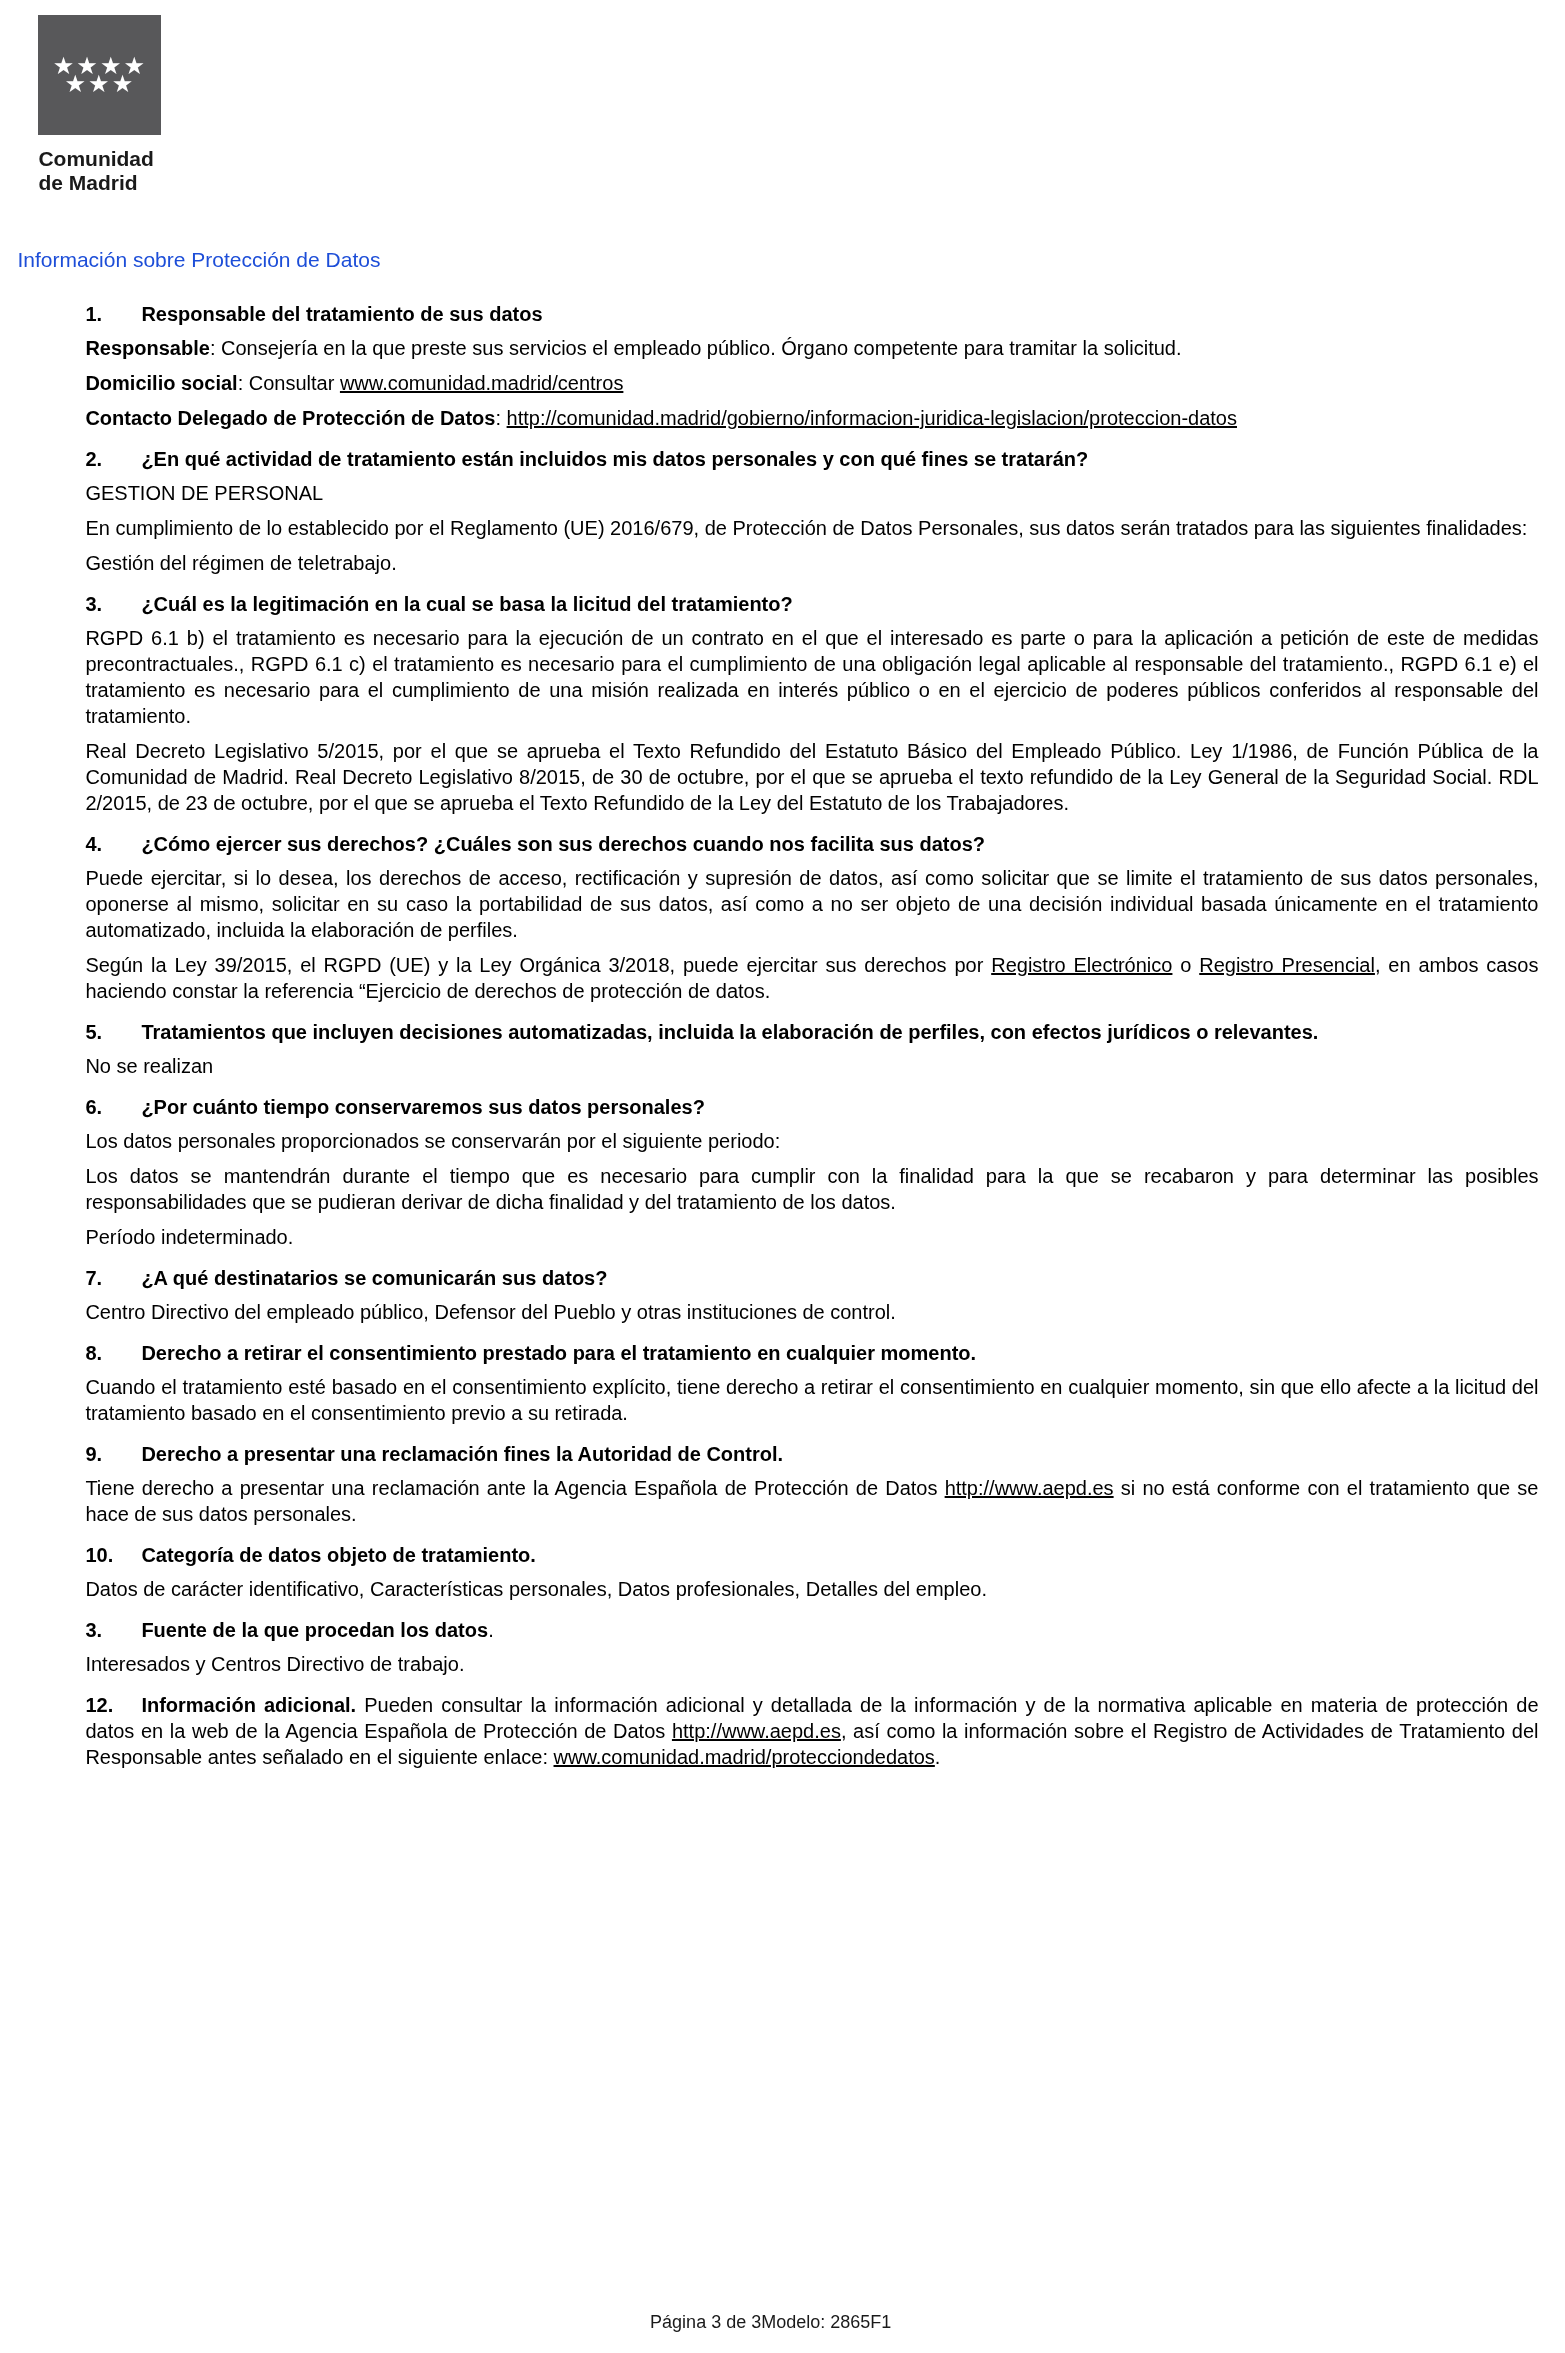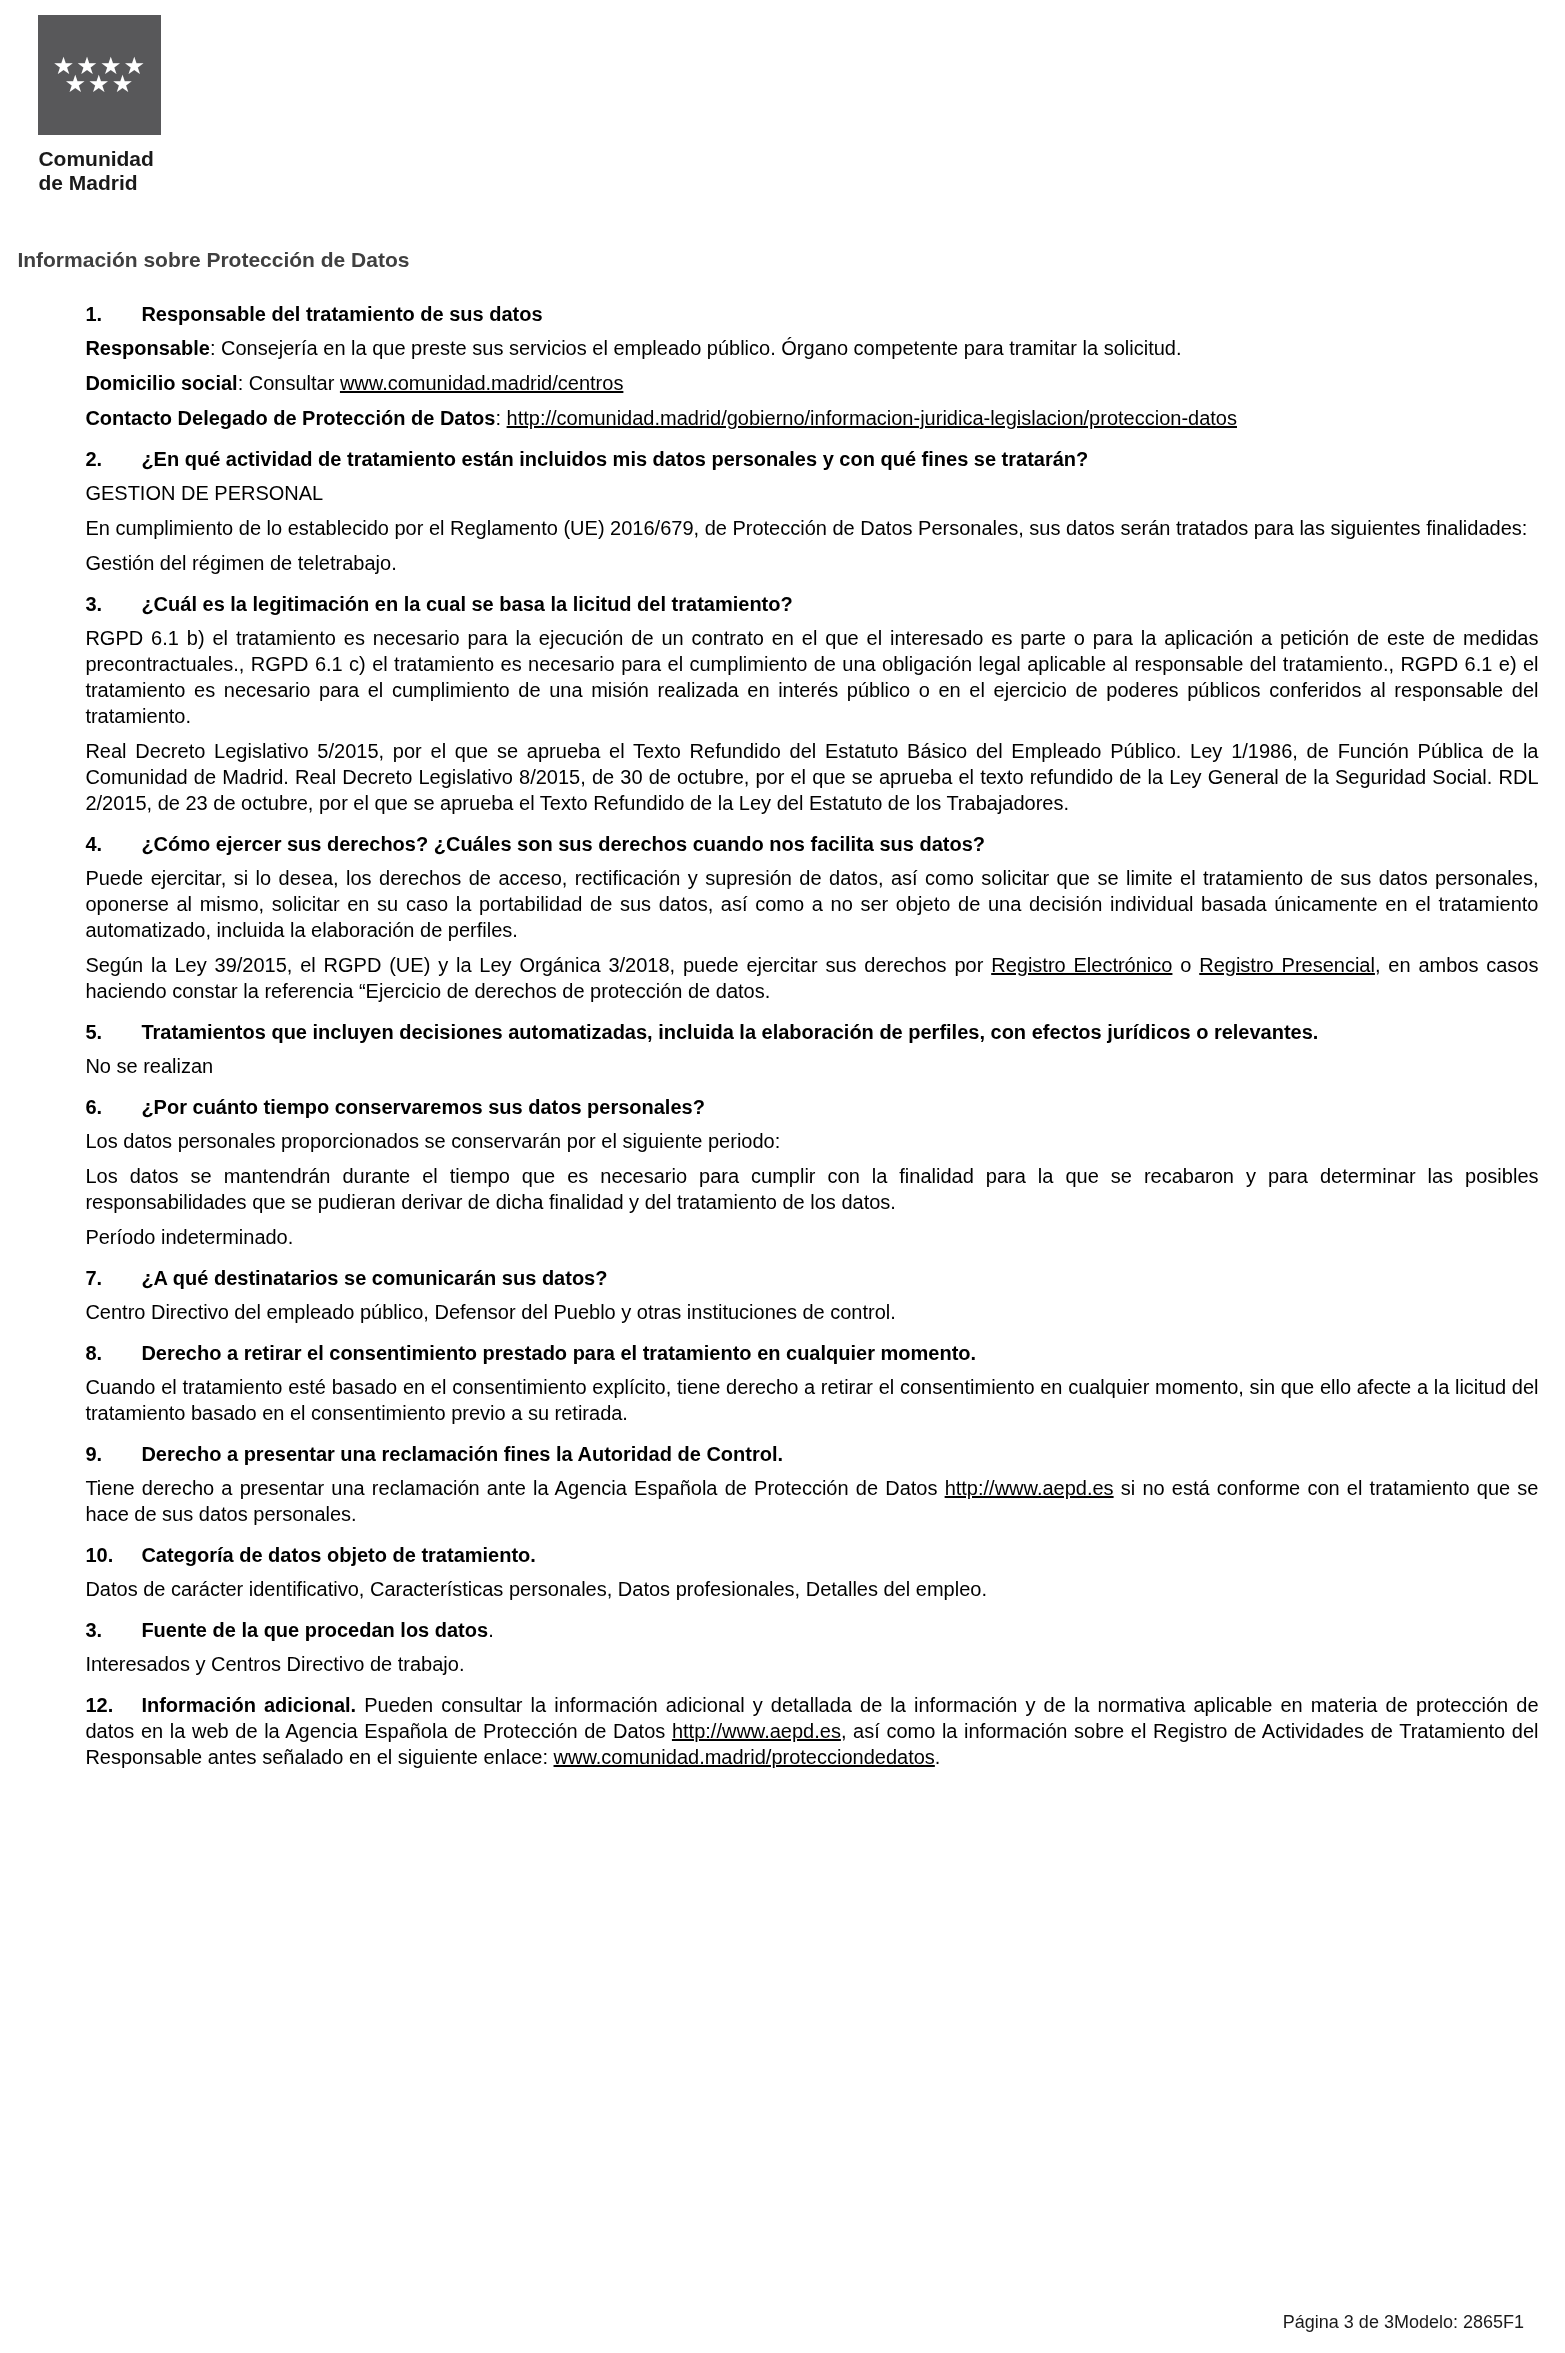"Información sobre Protección de Datos" .title { color: #404040 -> #1d4ed8; font-weight: bold -> none }
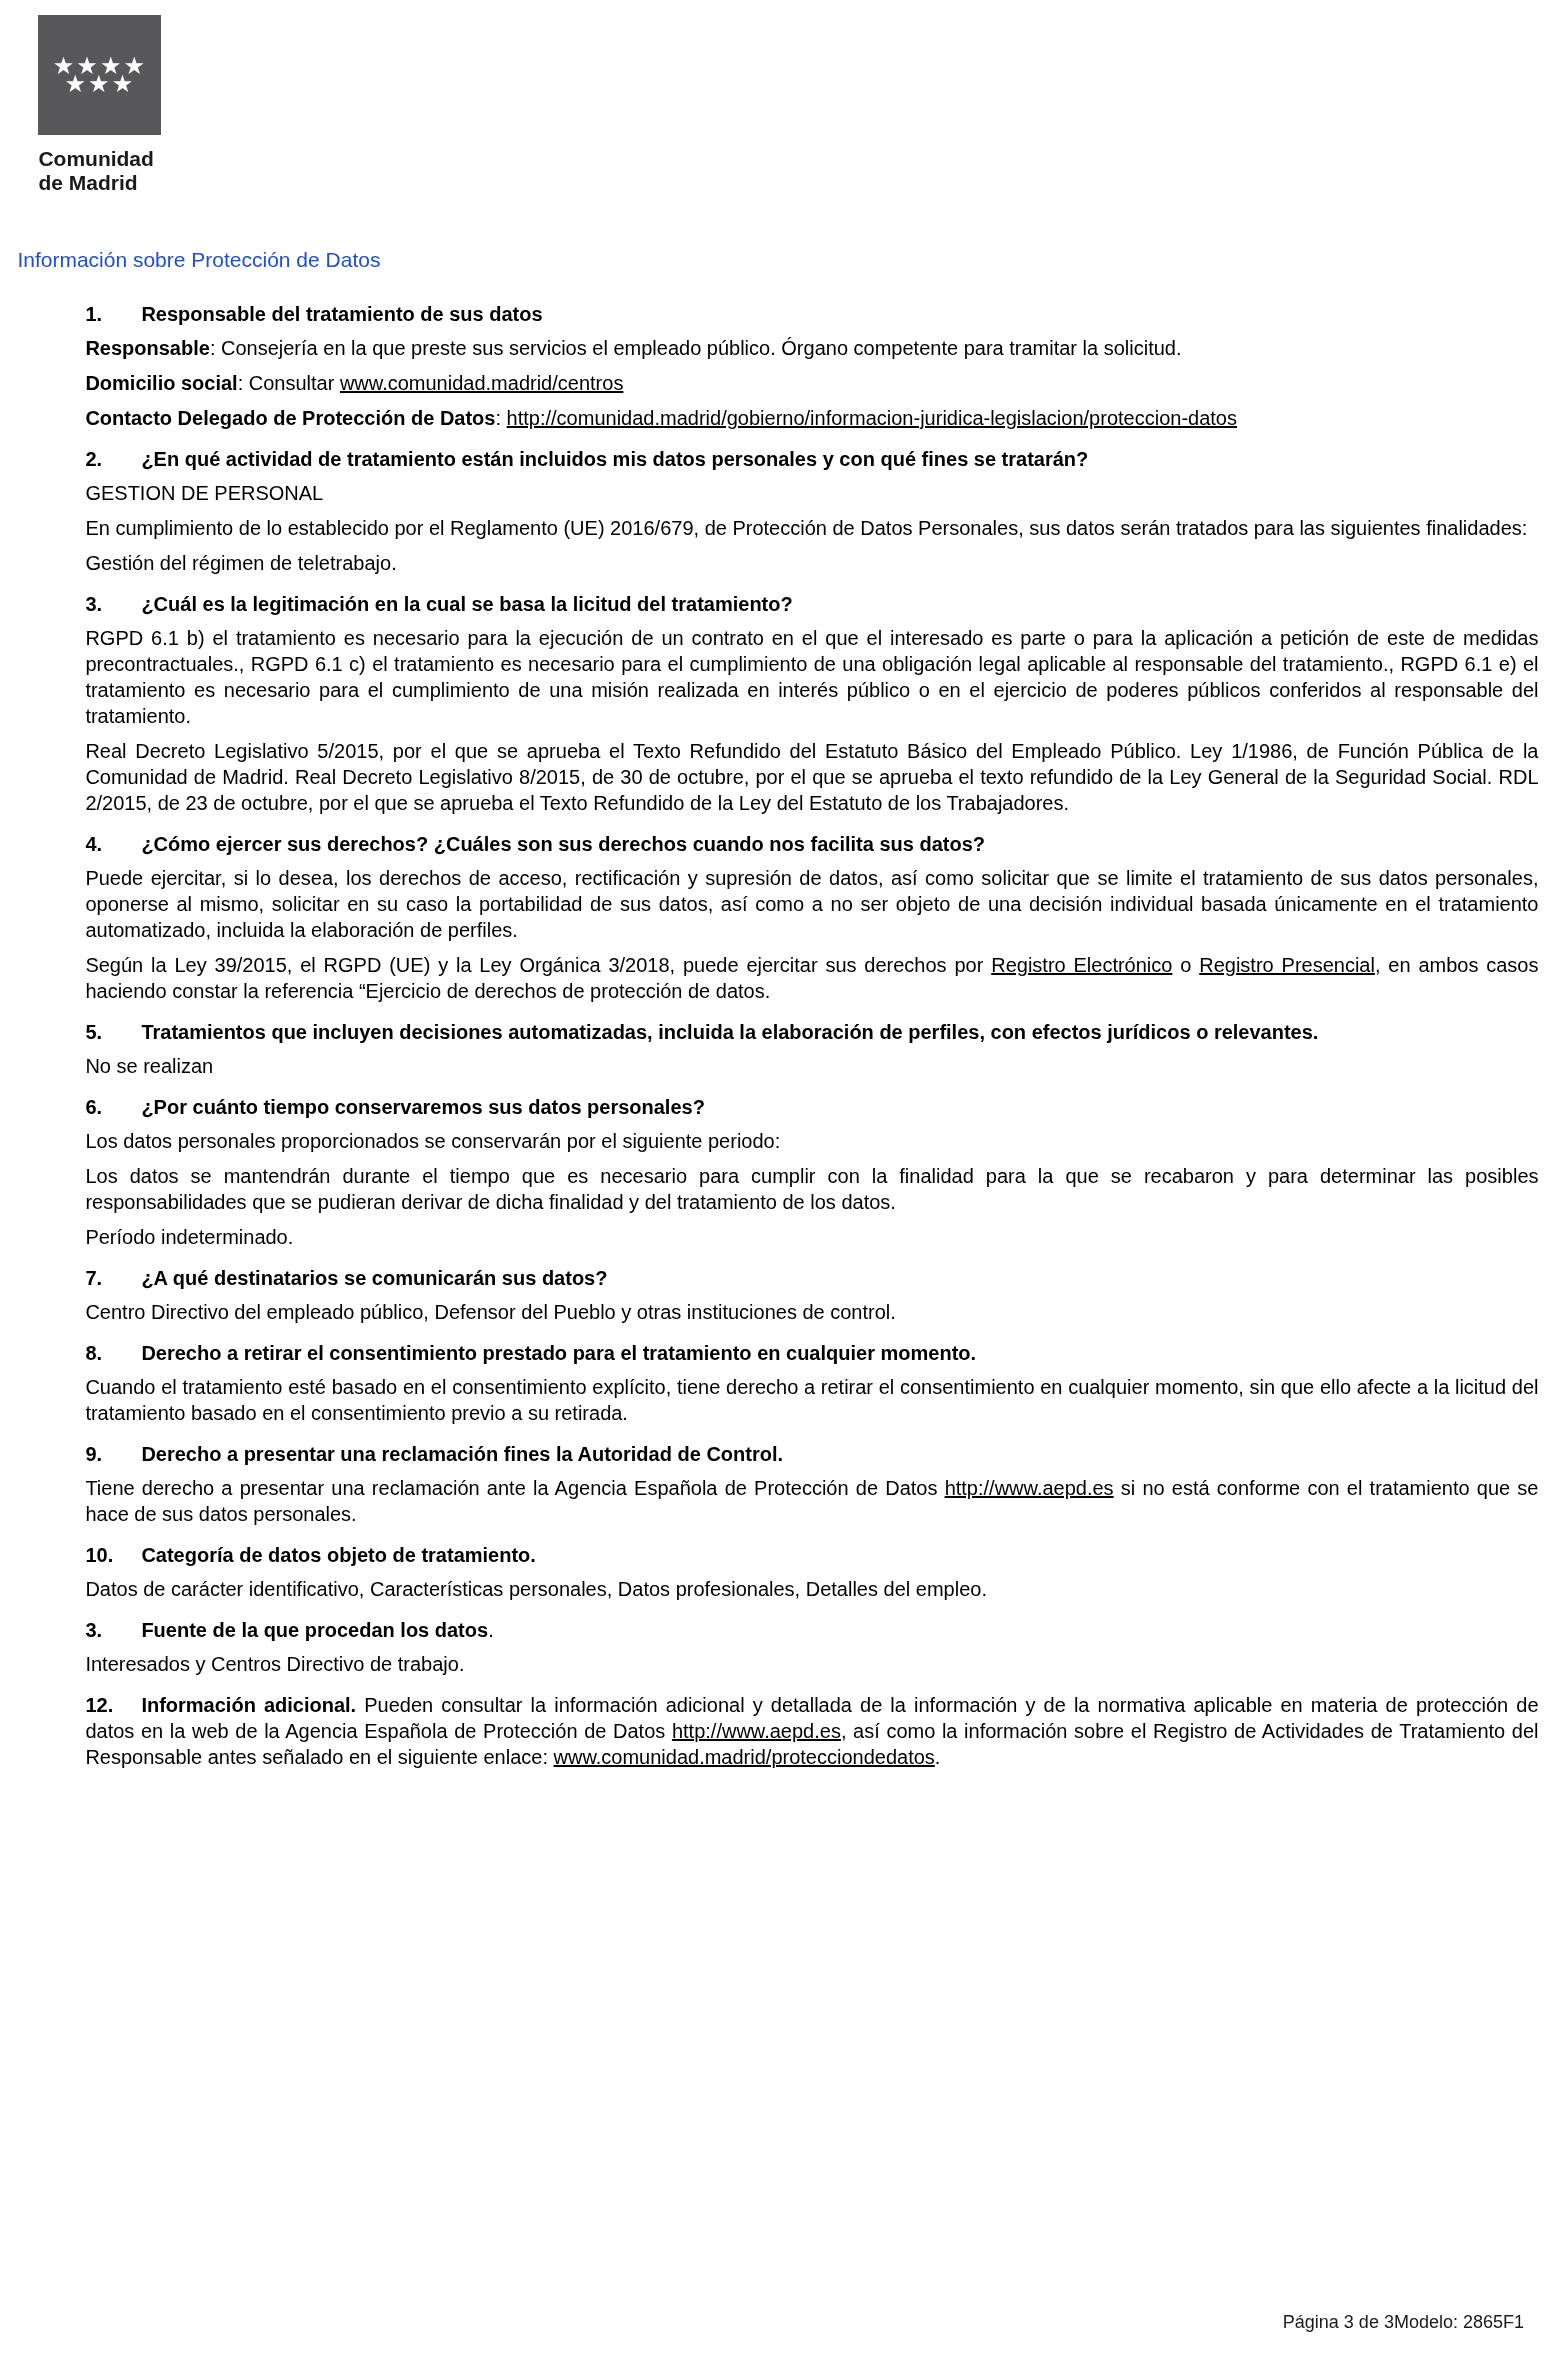"Página 3 de 3" .footer { justify-content: flex-end -> center }
